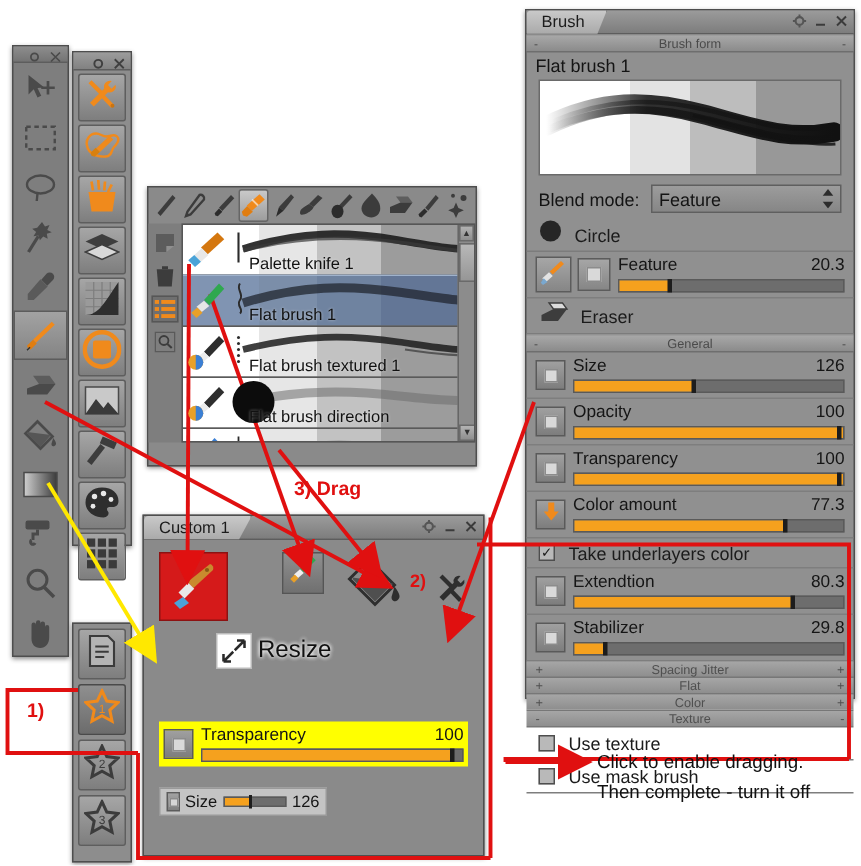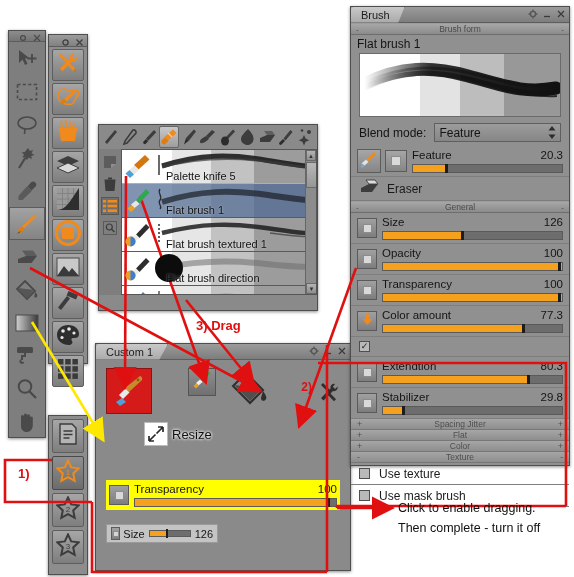"Circle" div.opt-row { html: none -> <div> <span> <svg> <circle></circle> </svg> </span> <span>Circle</span> </div> }
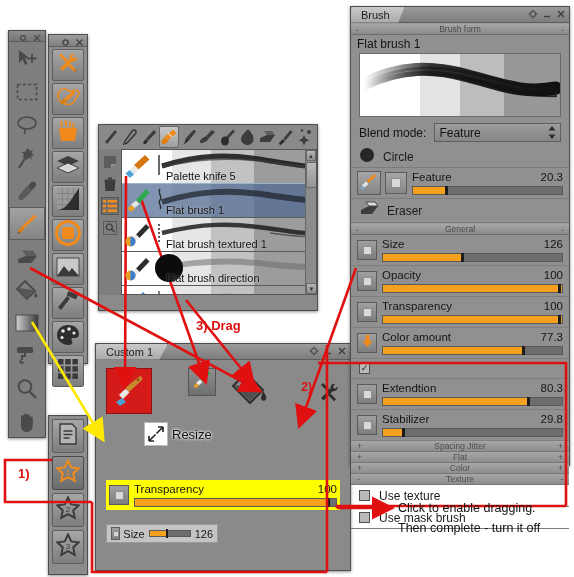"Palette knife 5" span.nm { text: 5 -> 1 }
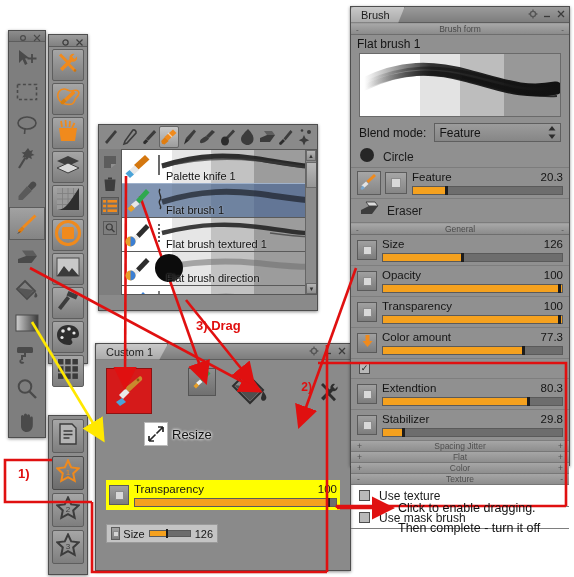"Custom 1" #custom { width: 256px -> 228px }
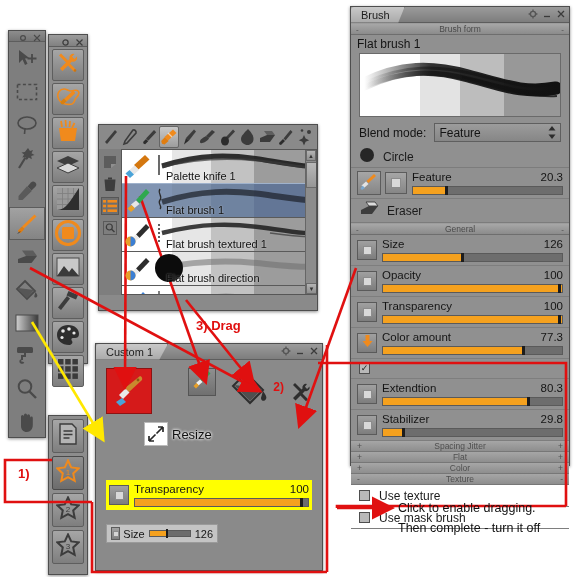"Take underlayers color" span.lbl { html: none -> <span>Take underlayers color</span> }
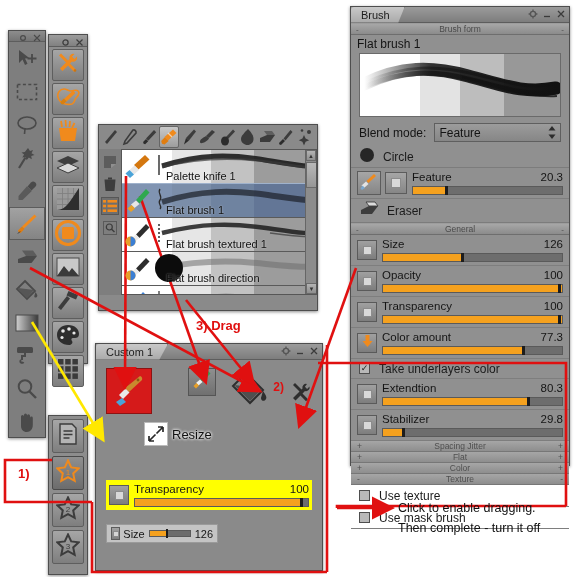"Resize" .resize-lbl { font-size: 13px -> 16px }
